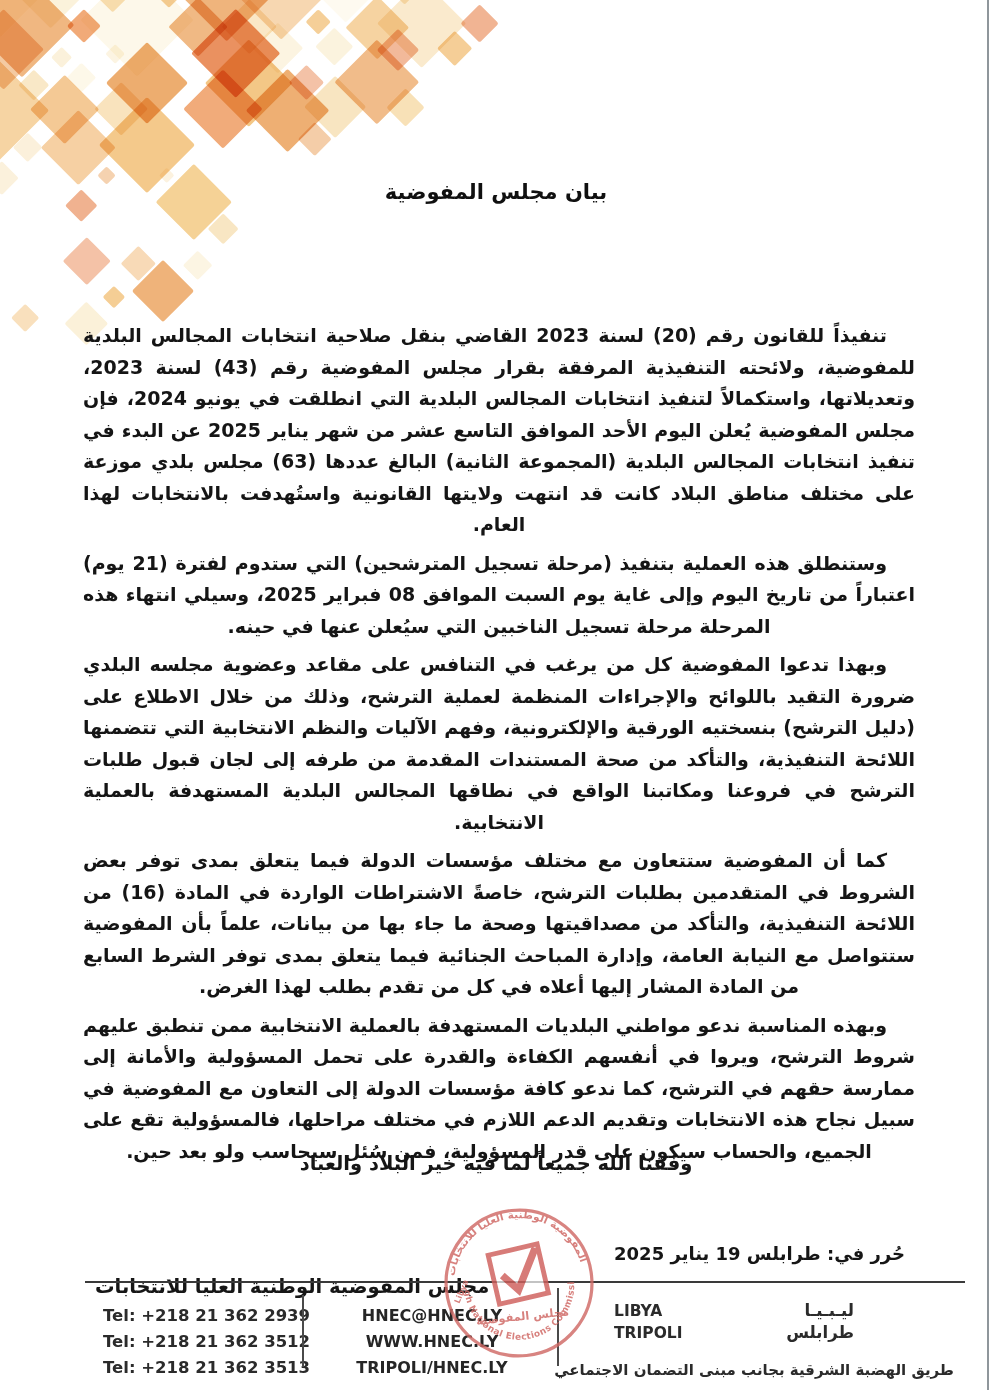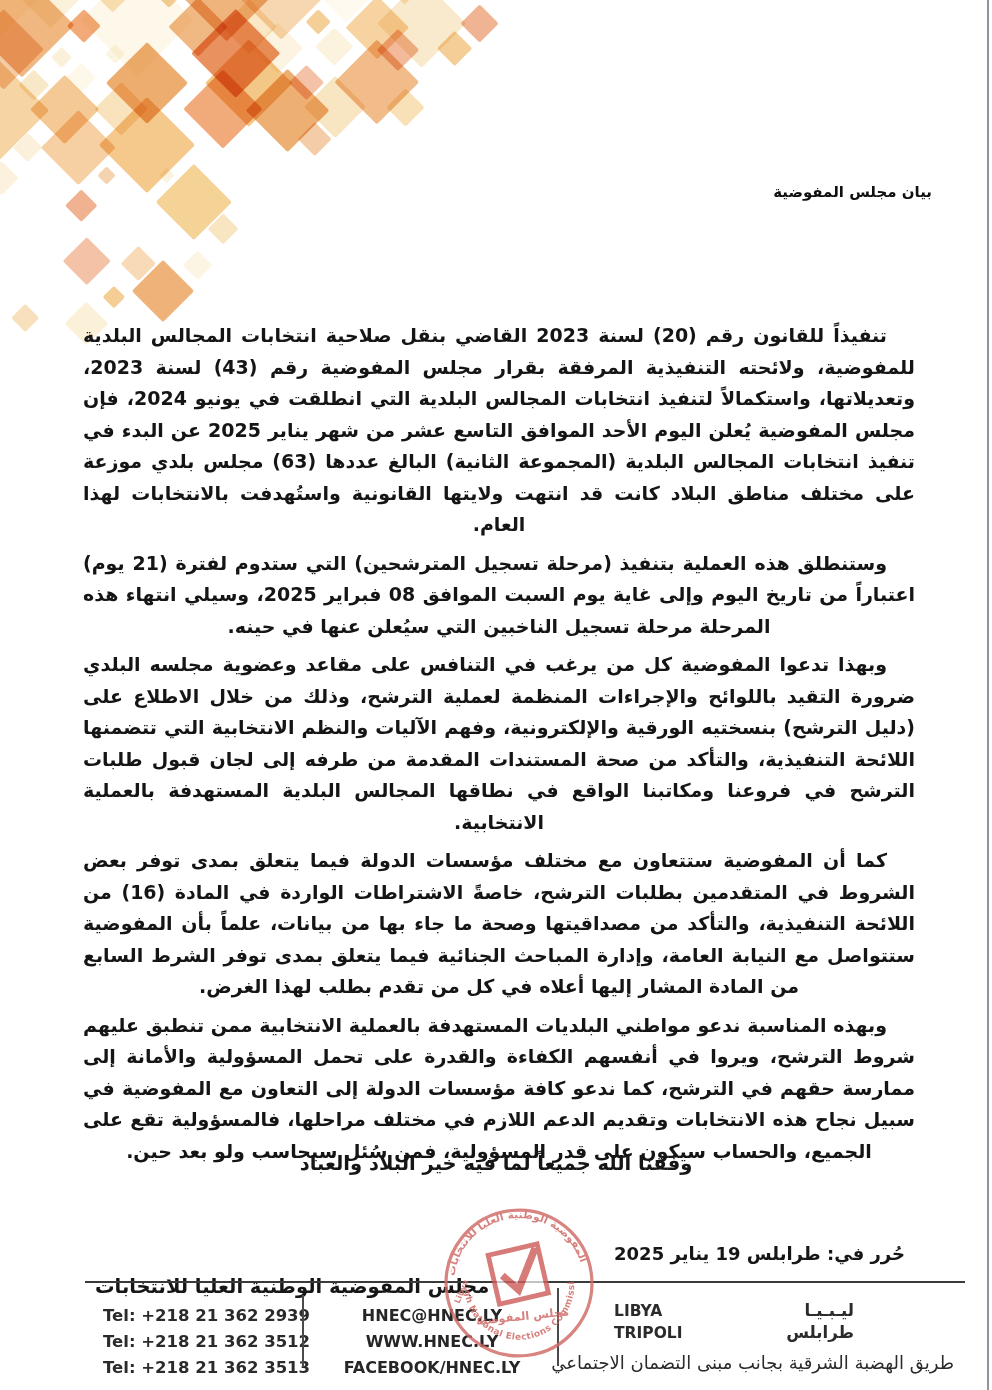"بيان مجلس المفوضية" .h1 { font-size: 15px -> 21px; text-align: right -> none }
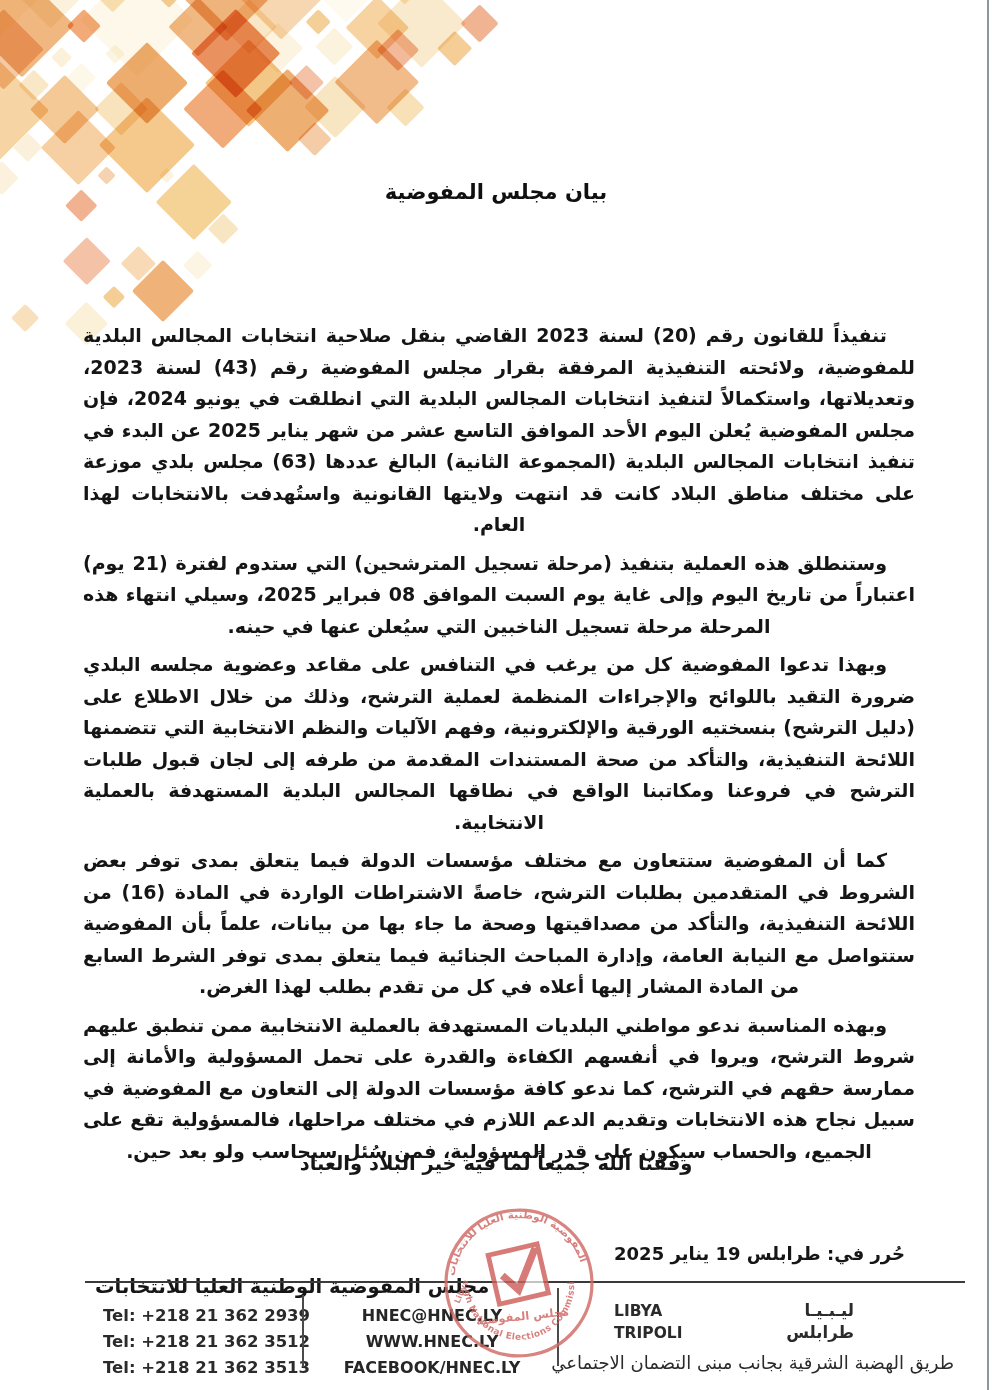"FACEBOOK/HNEC.LY" div { text: FACEBOOK/HNEC.LY -> TRIPOLI/HNEC.LY }
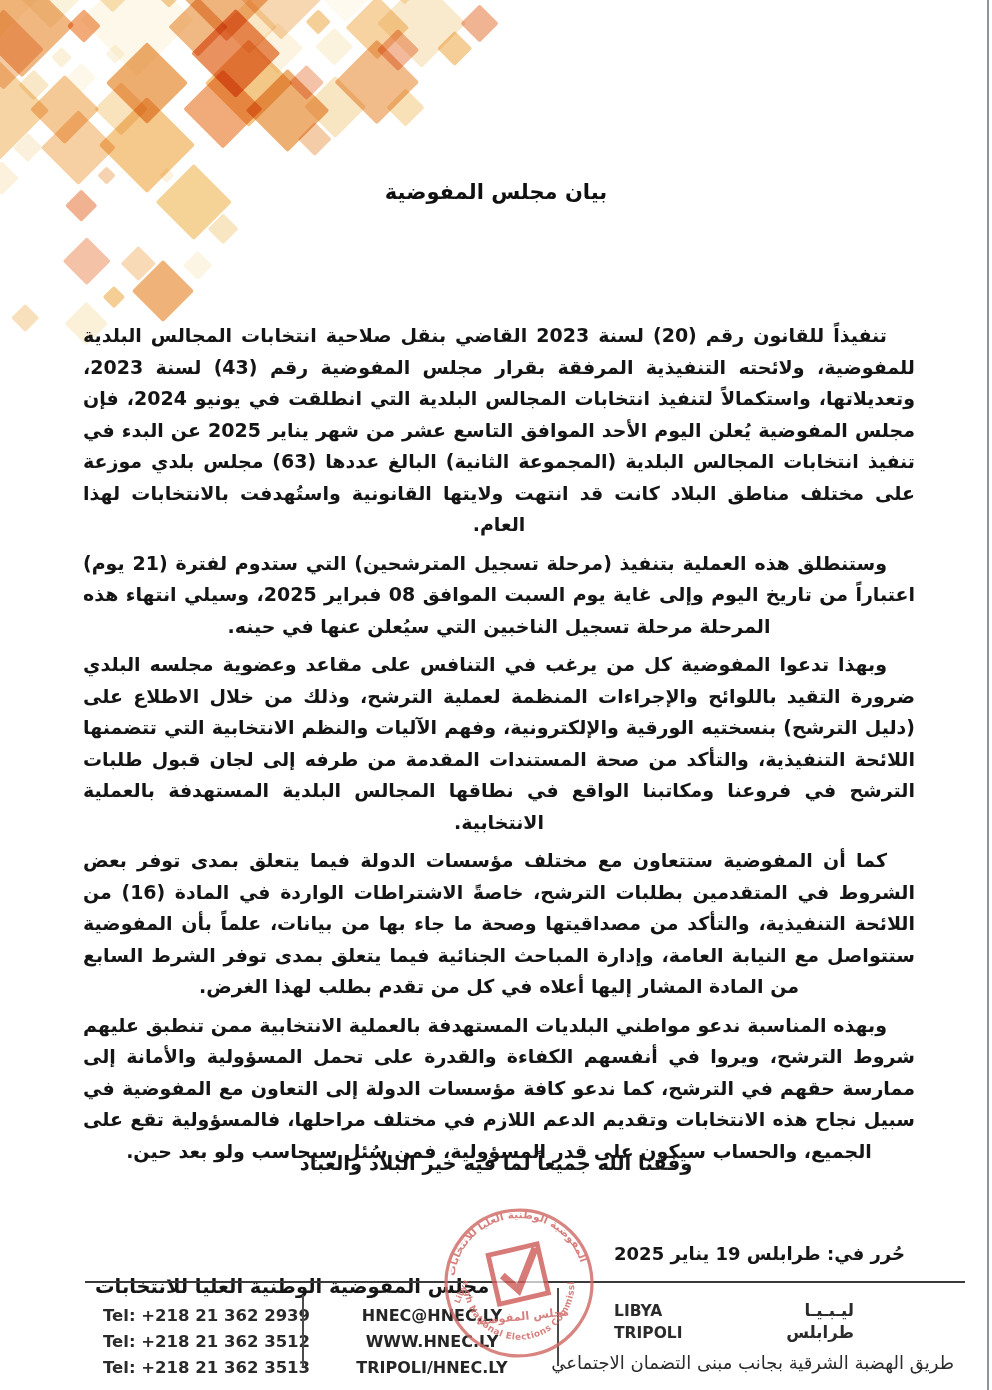"طريق الهضبة الشرقية بجانب مبنى" .addr { font-size: 18px -> 15px; font-weight: normal -> bold; margin-top: 8px -> 17px }
